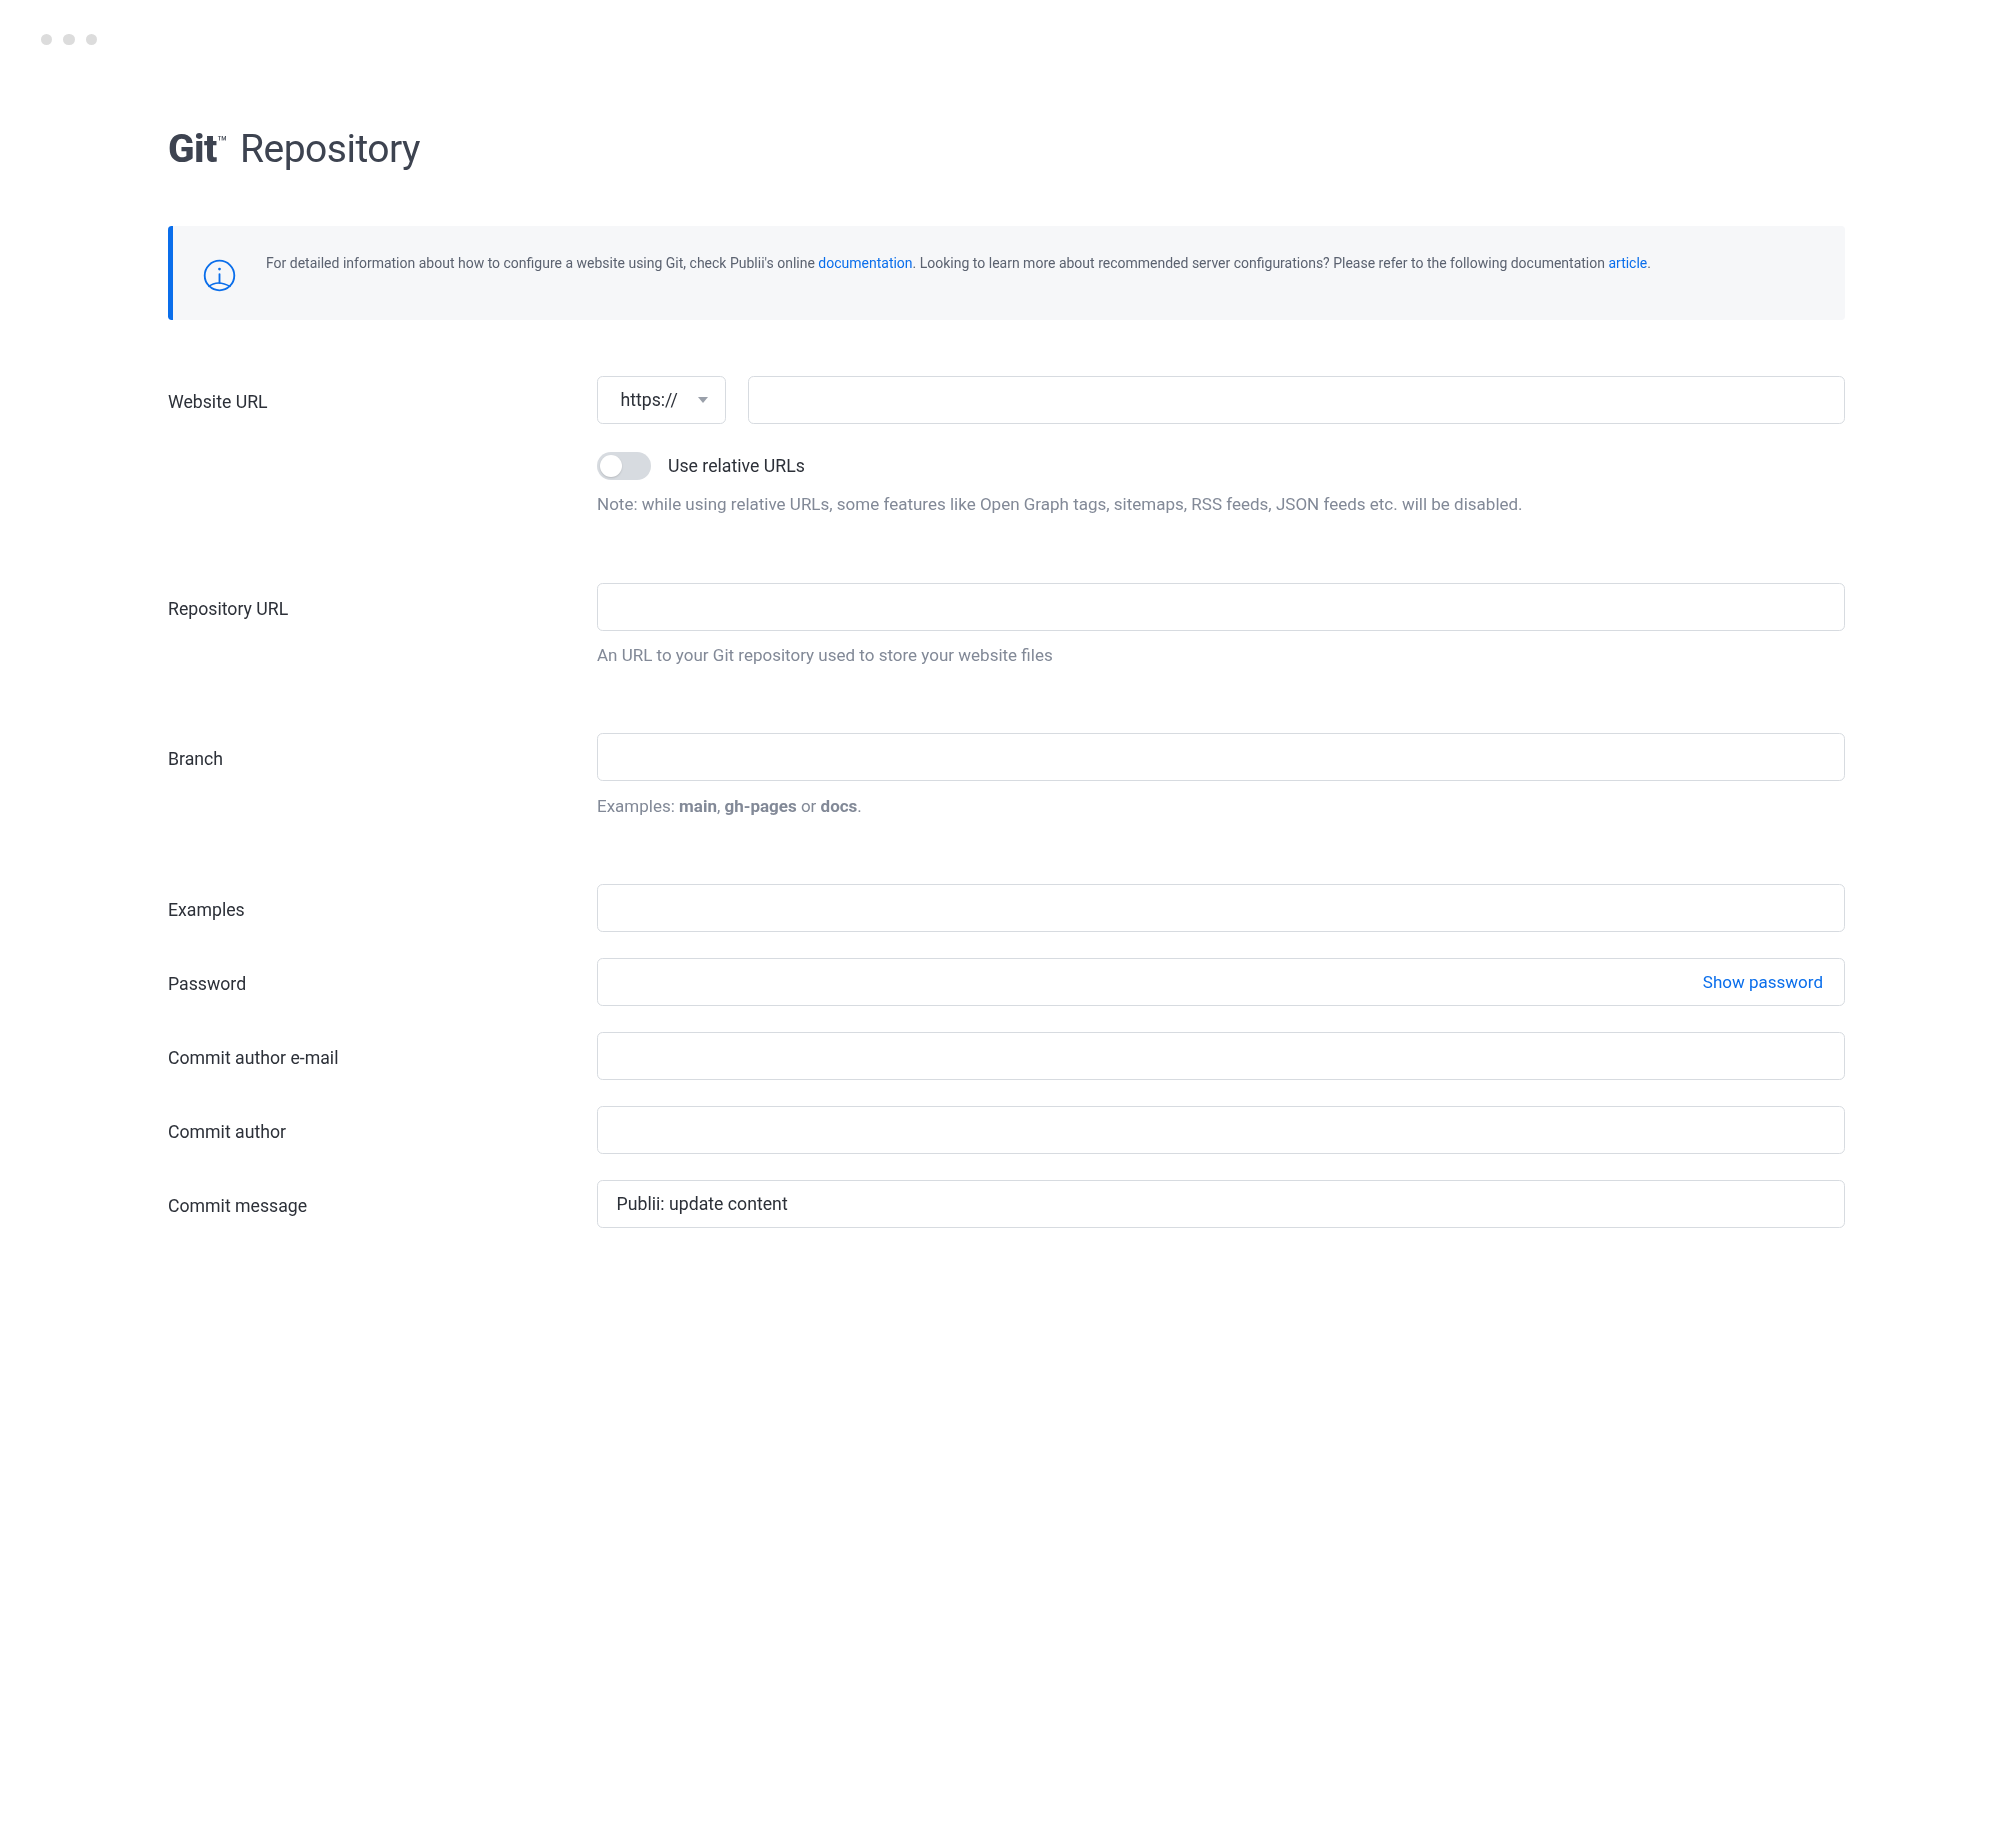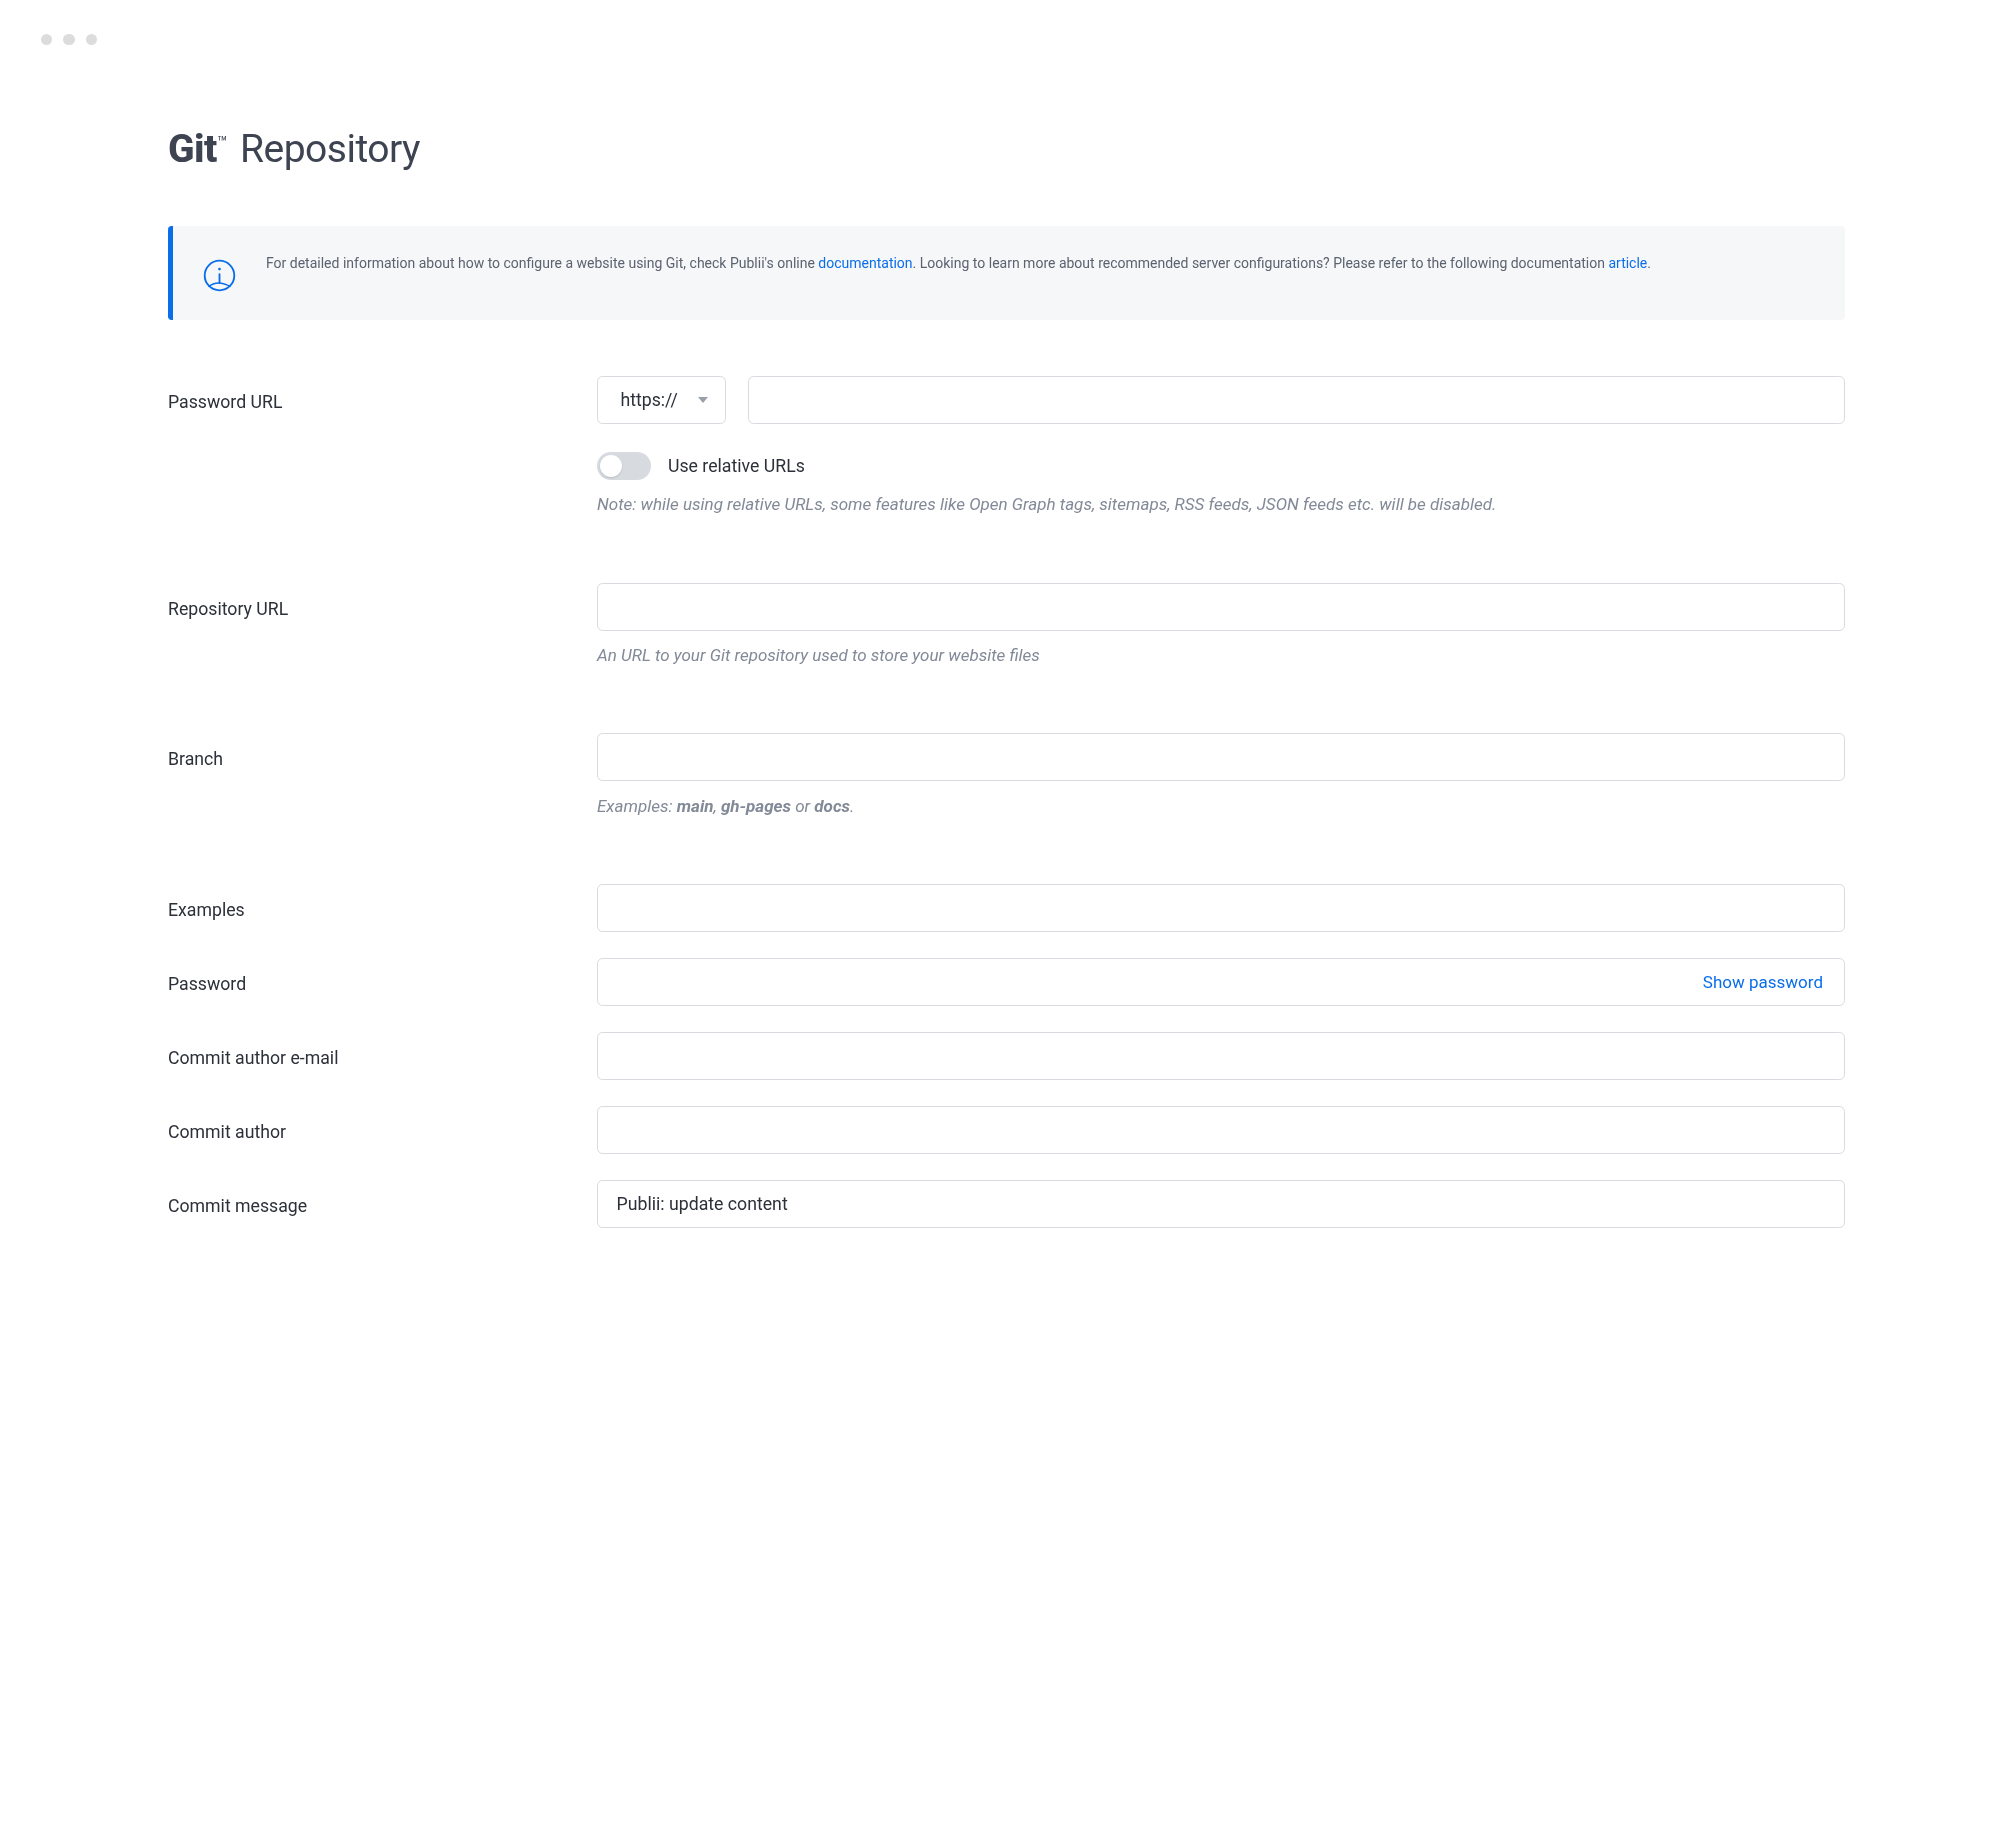"Password URL" div.form-label { text: Password -> Website }
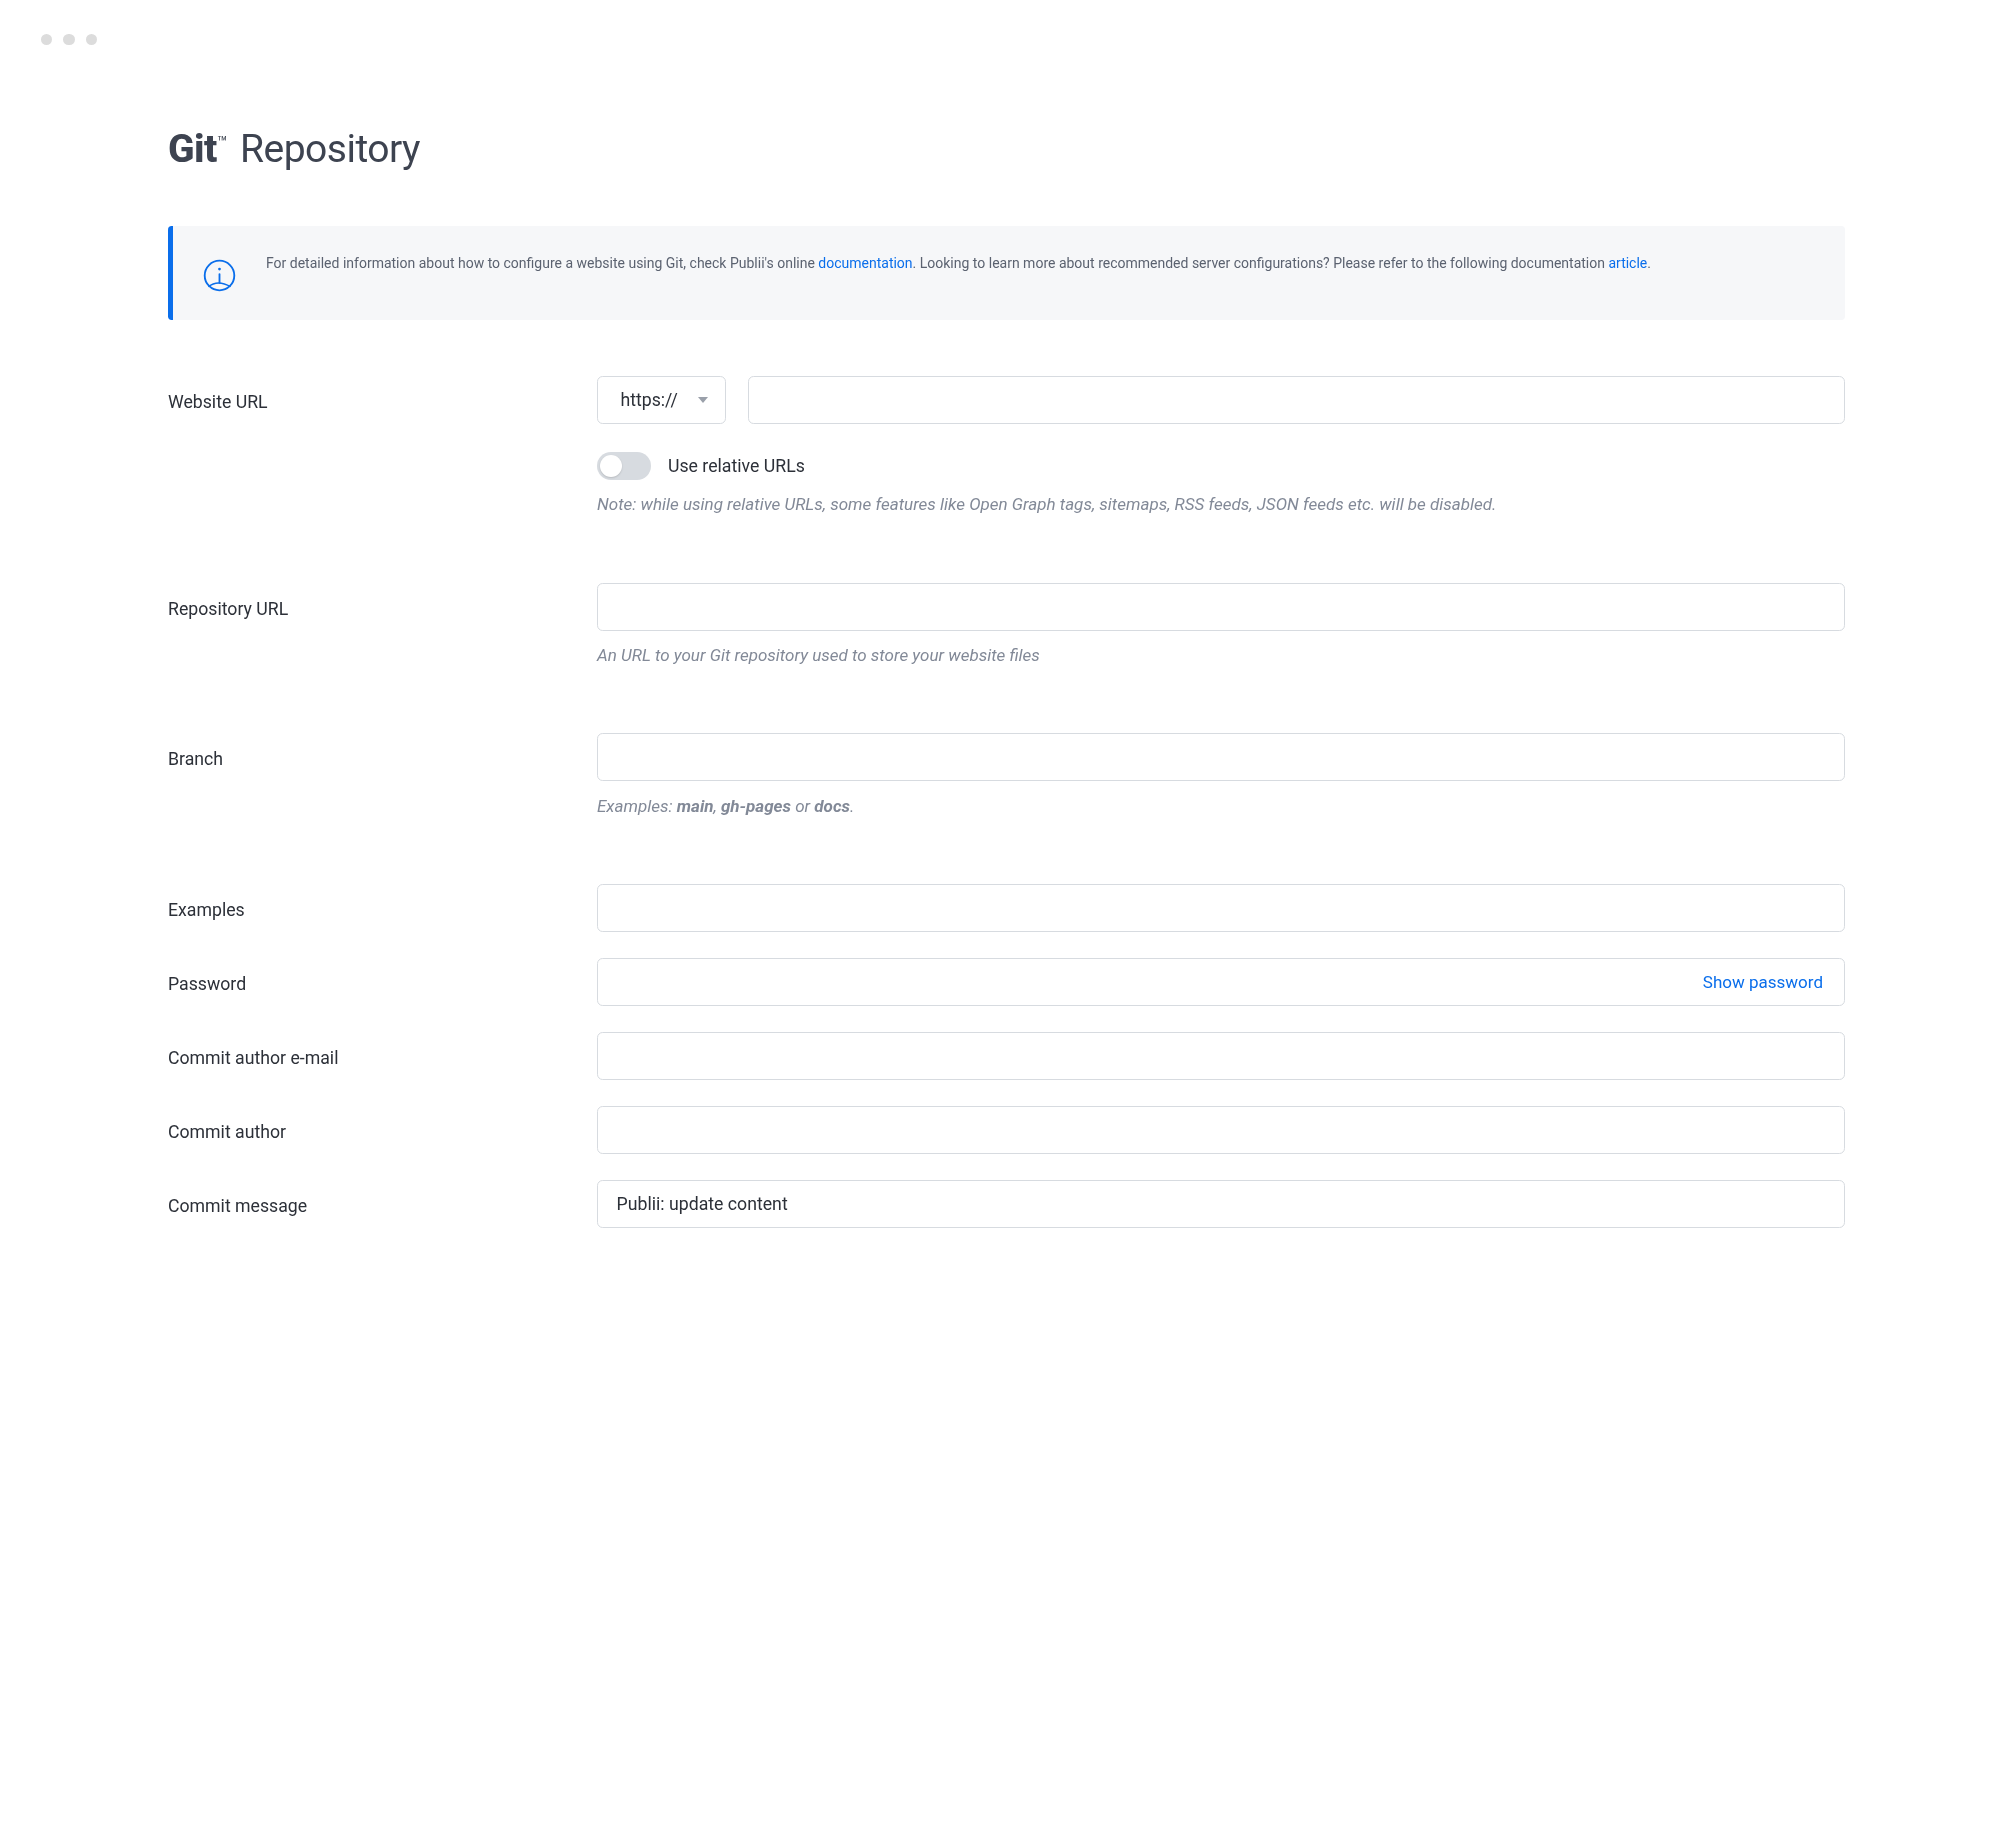"Note: while using relative URLs," .help-text { font-style: italic -> none }
